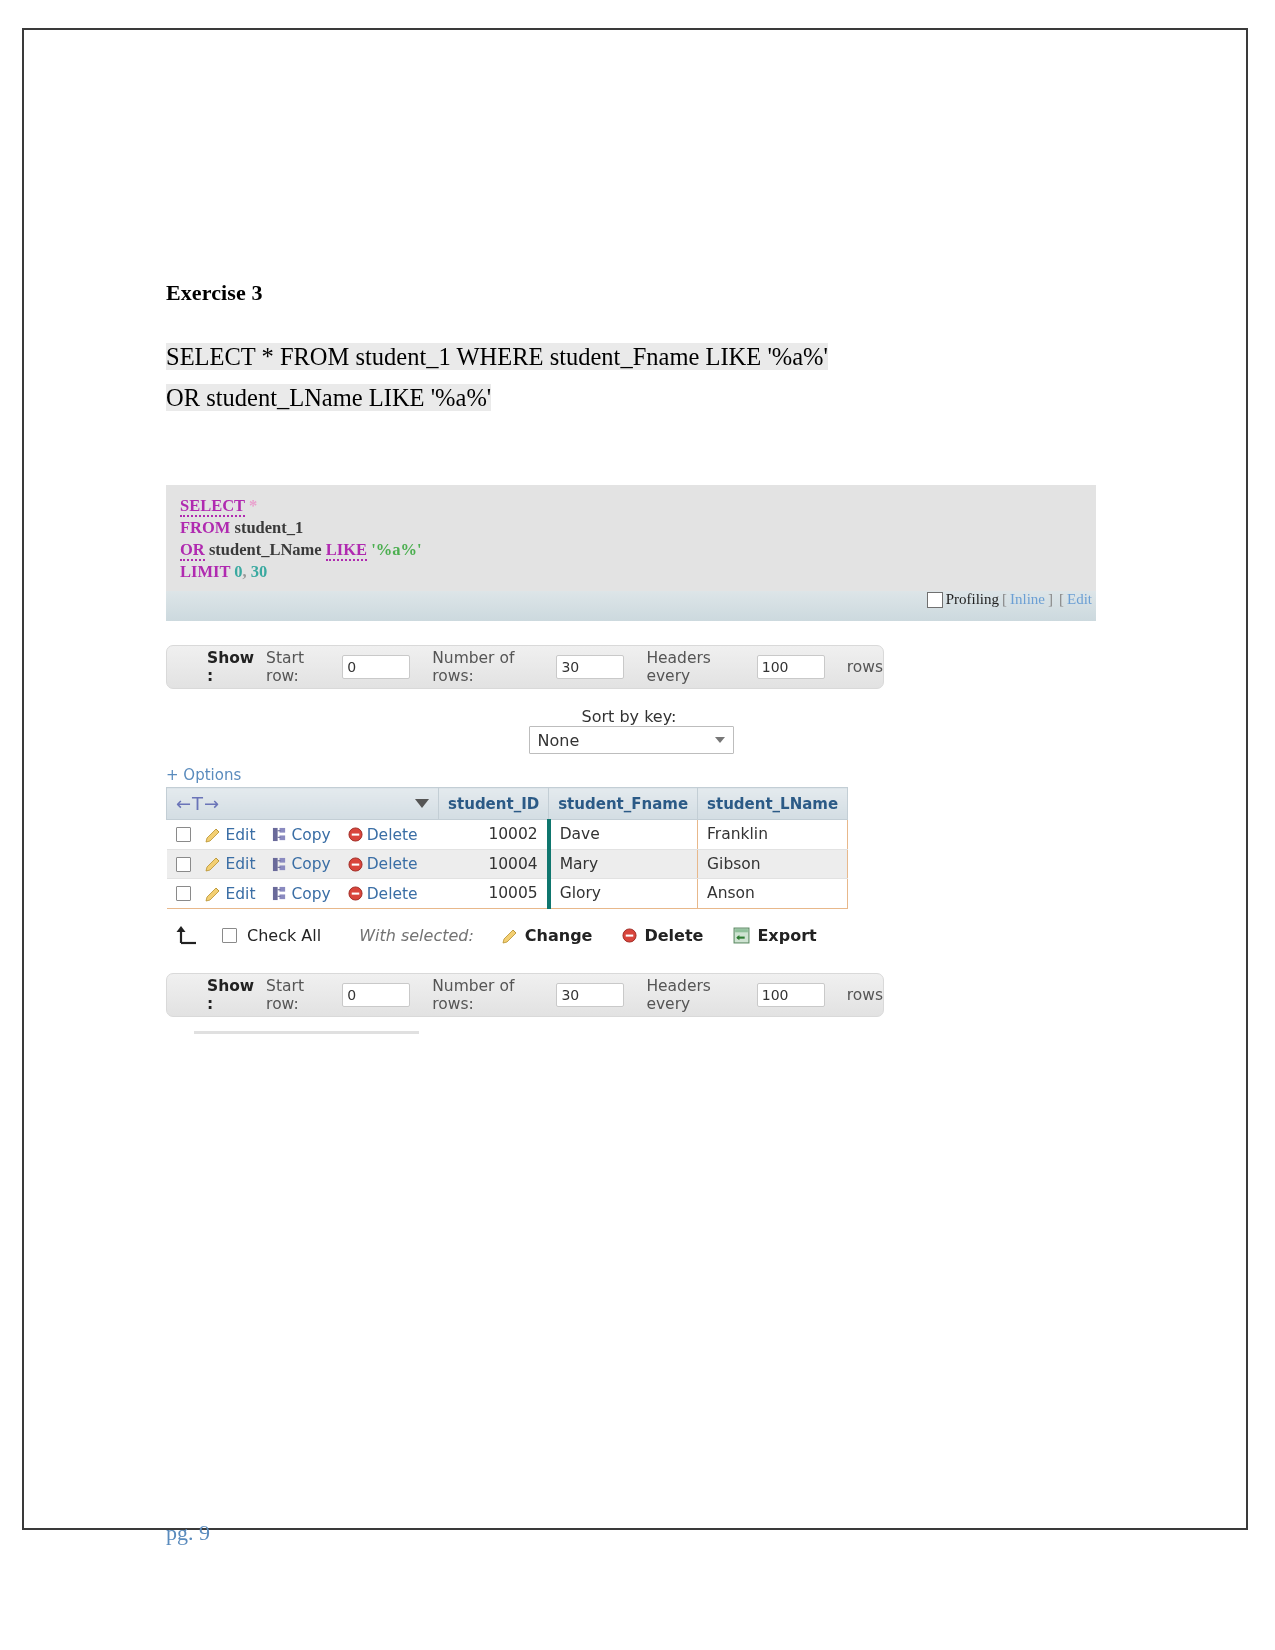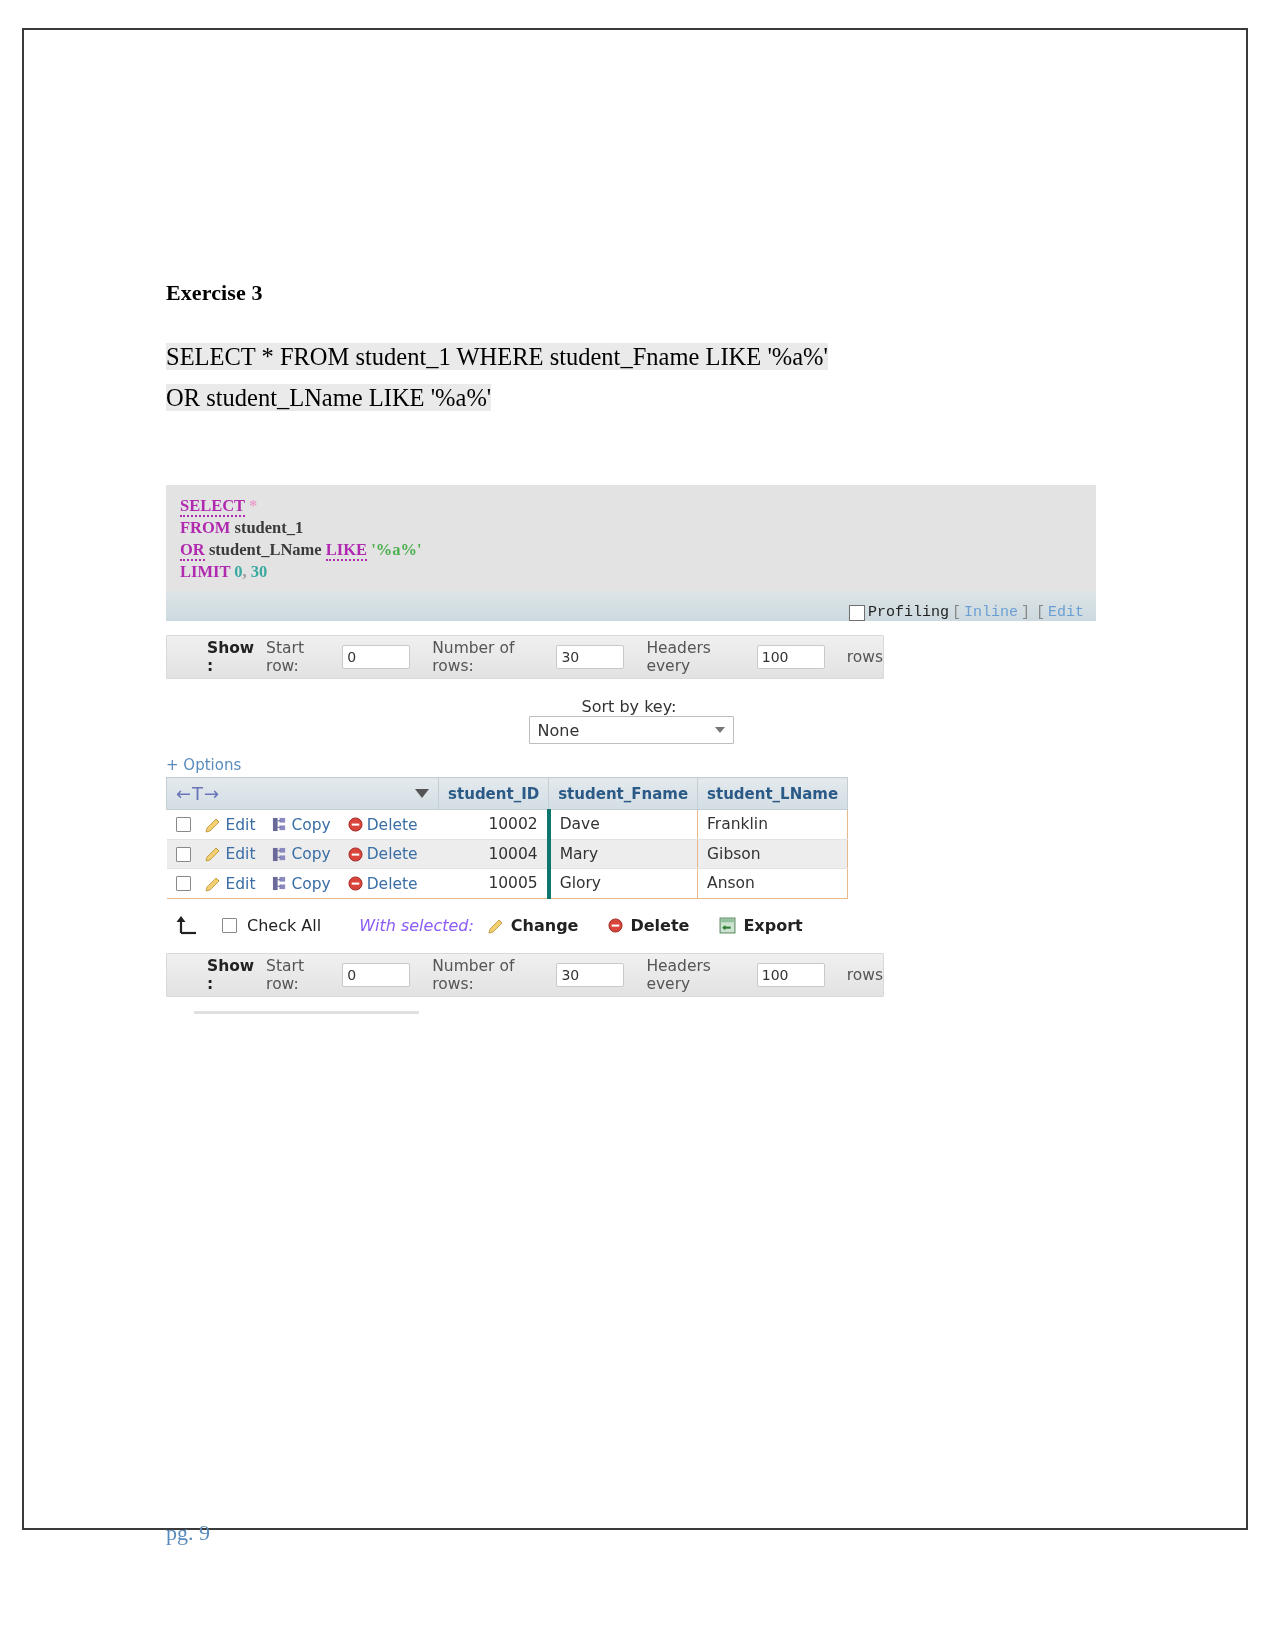"Profiling" .profiling-bar { align-items: flex-end -> flex-start; font-family: Liberation Mono, monospace -> Liberation Serif, serif; padding-right: 12px -> 4px }
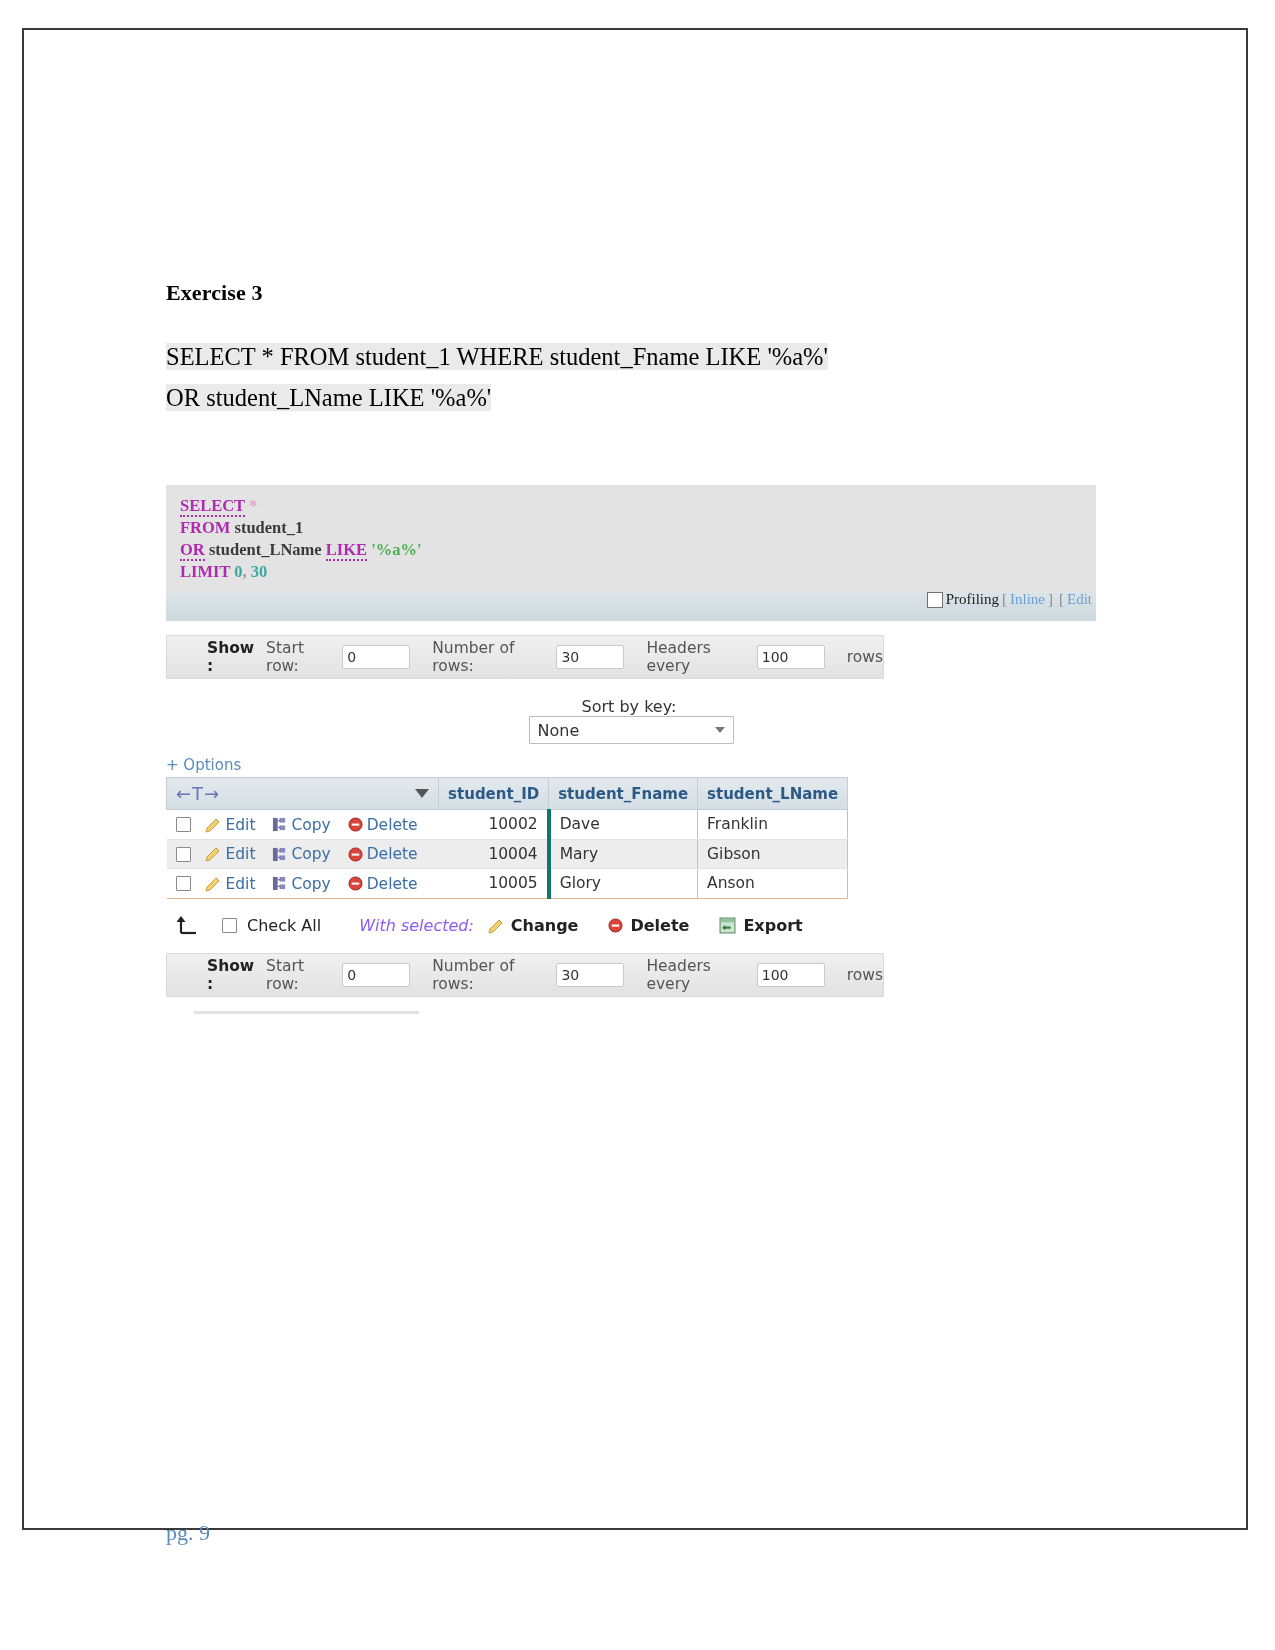"Show :" .show-bar { border-radius: 1px -> 7px; margin-top: 14px -> 24px }
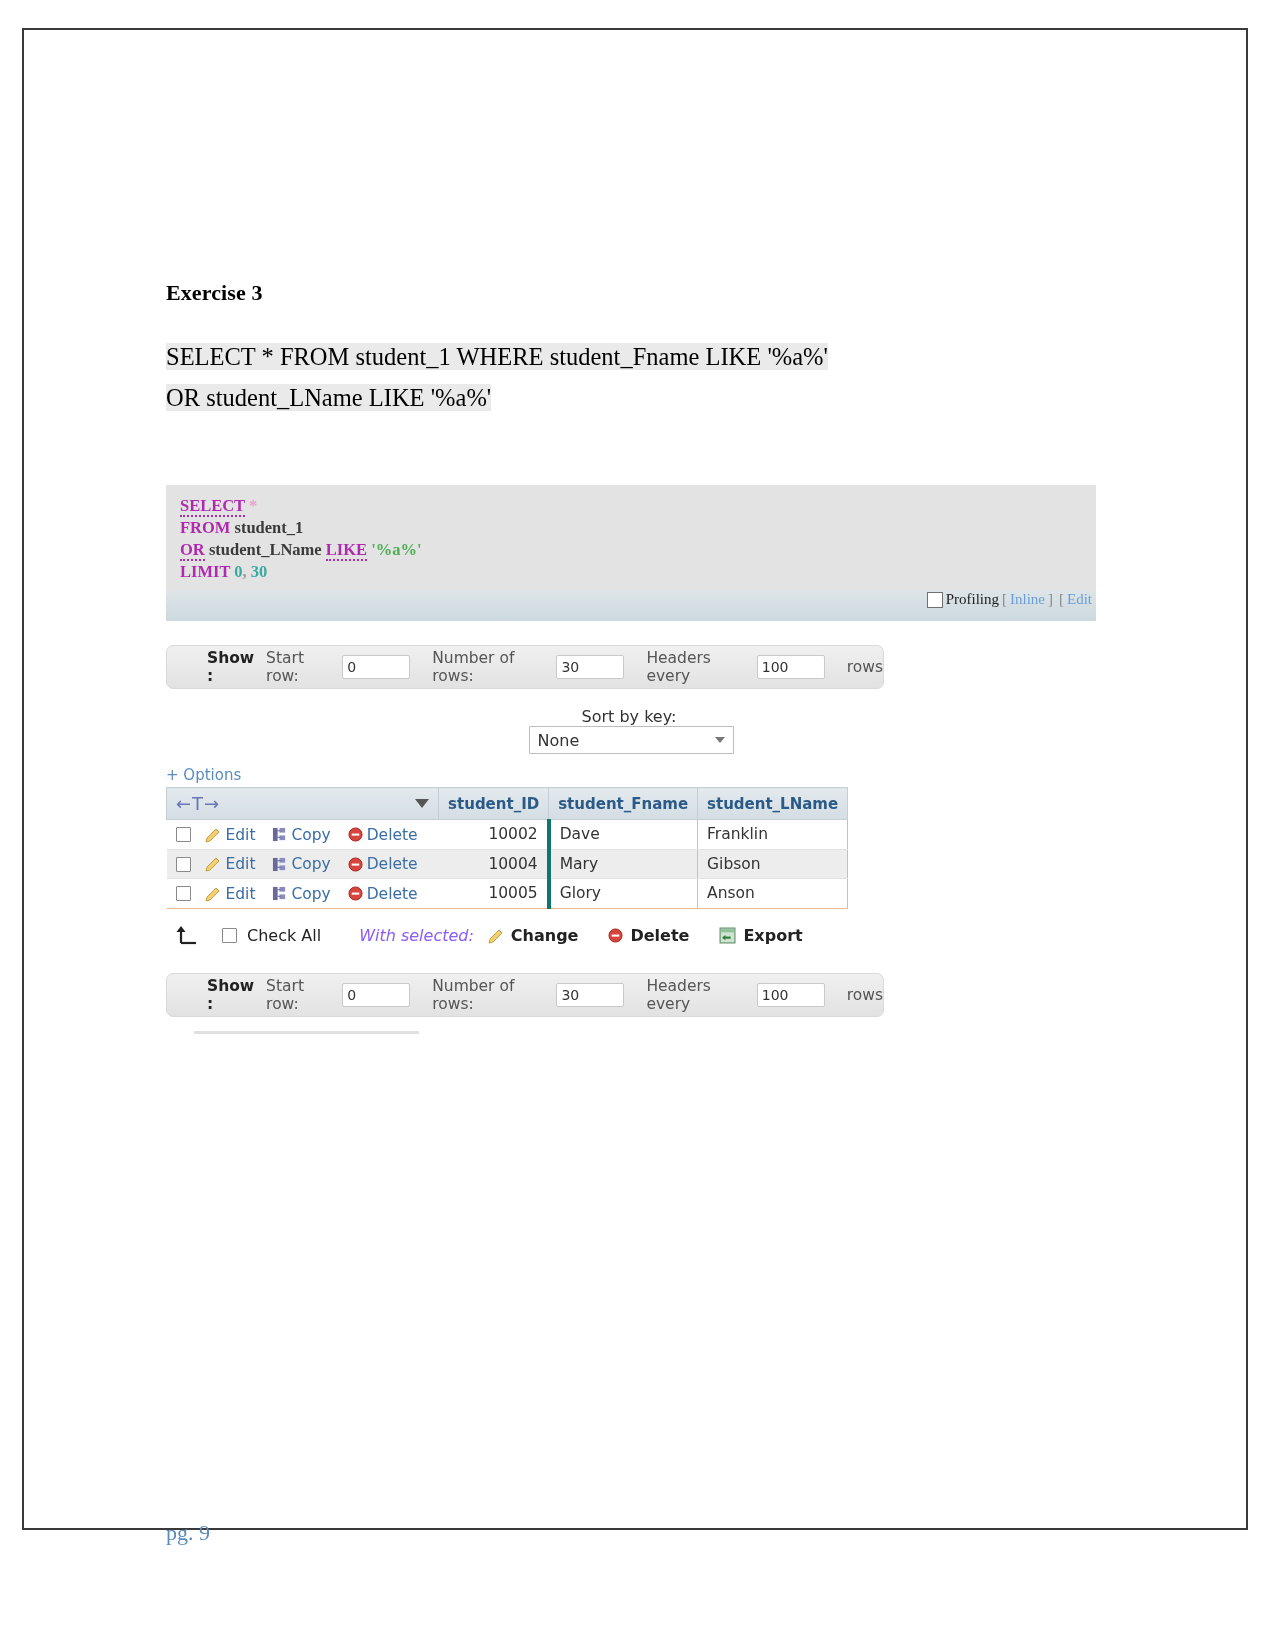"With selected:" .withsel .ws-label { color: #8b5cf6 -> #737373; margin-right: 14px -> 28px }
